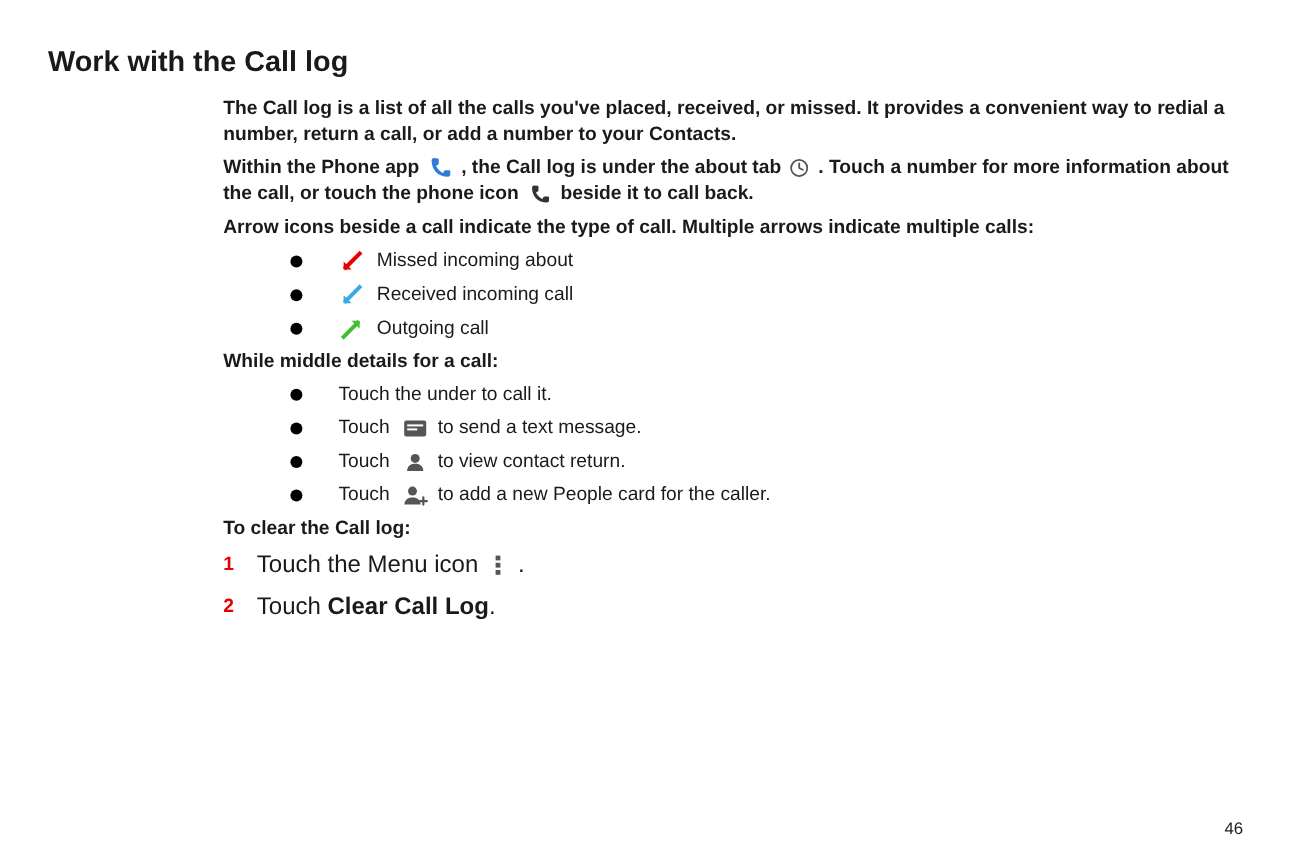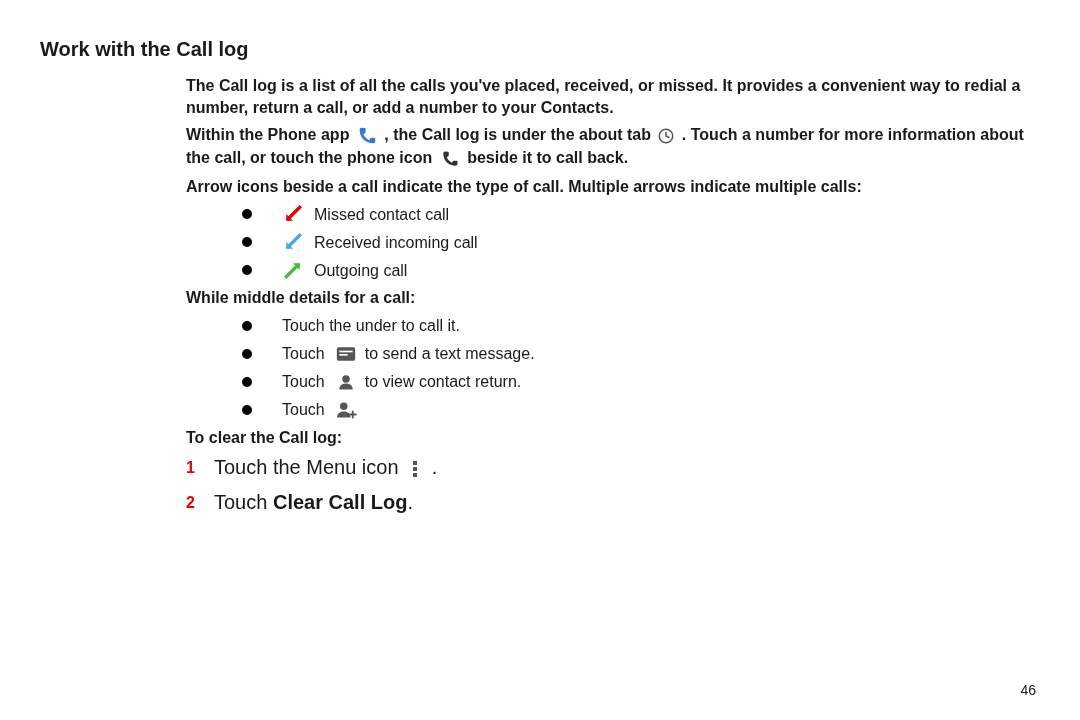"Work with the Call log" .heading { font-size: 20px -> 24px }
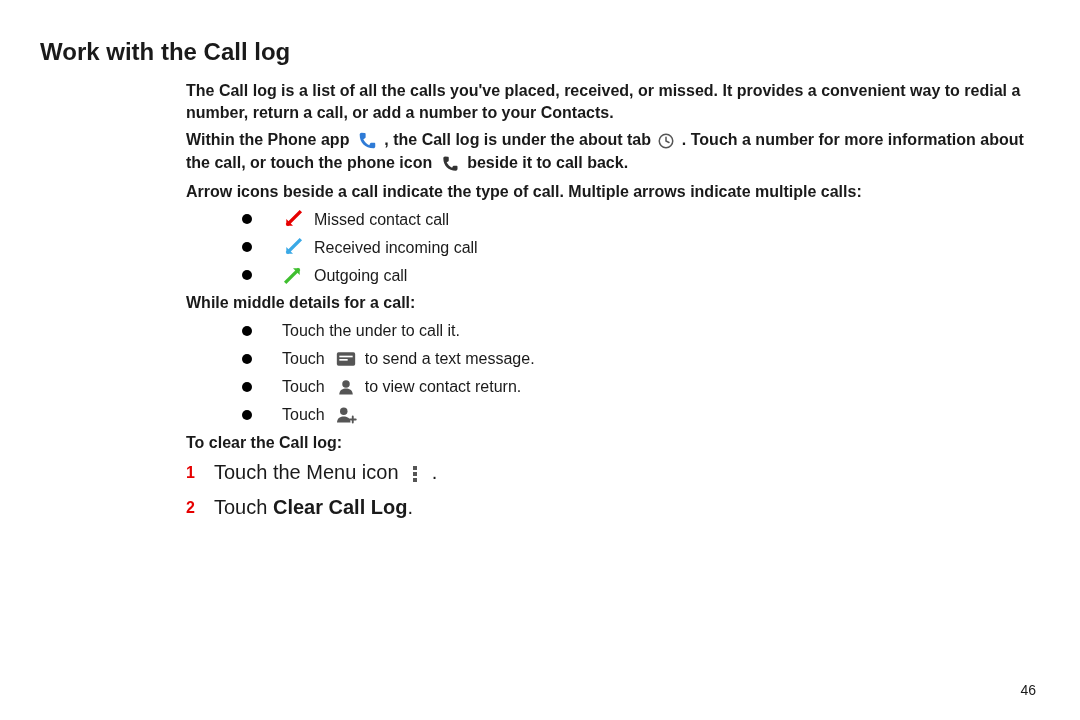"Missed contact call" span.bullet-text { text: contact call -> incoming about }
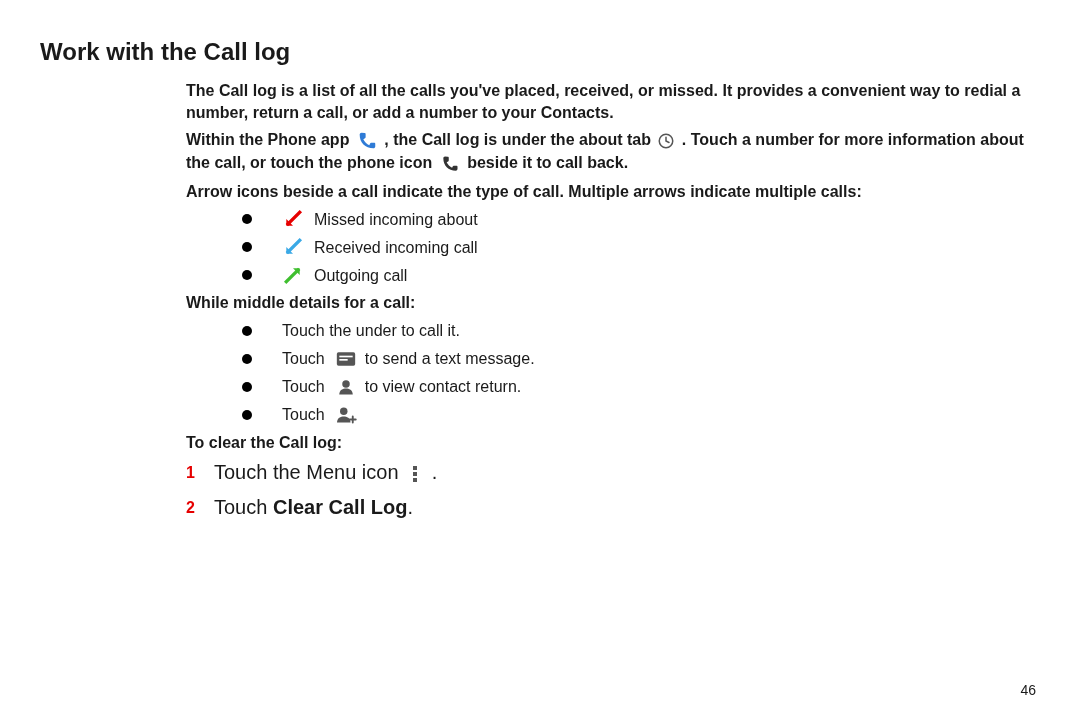"to add a new People" span { html: none -> <span> to add a new People card for the caller.</span> }
